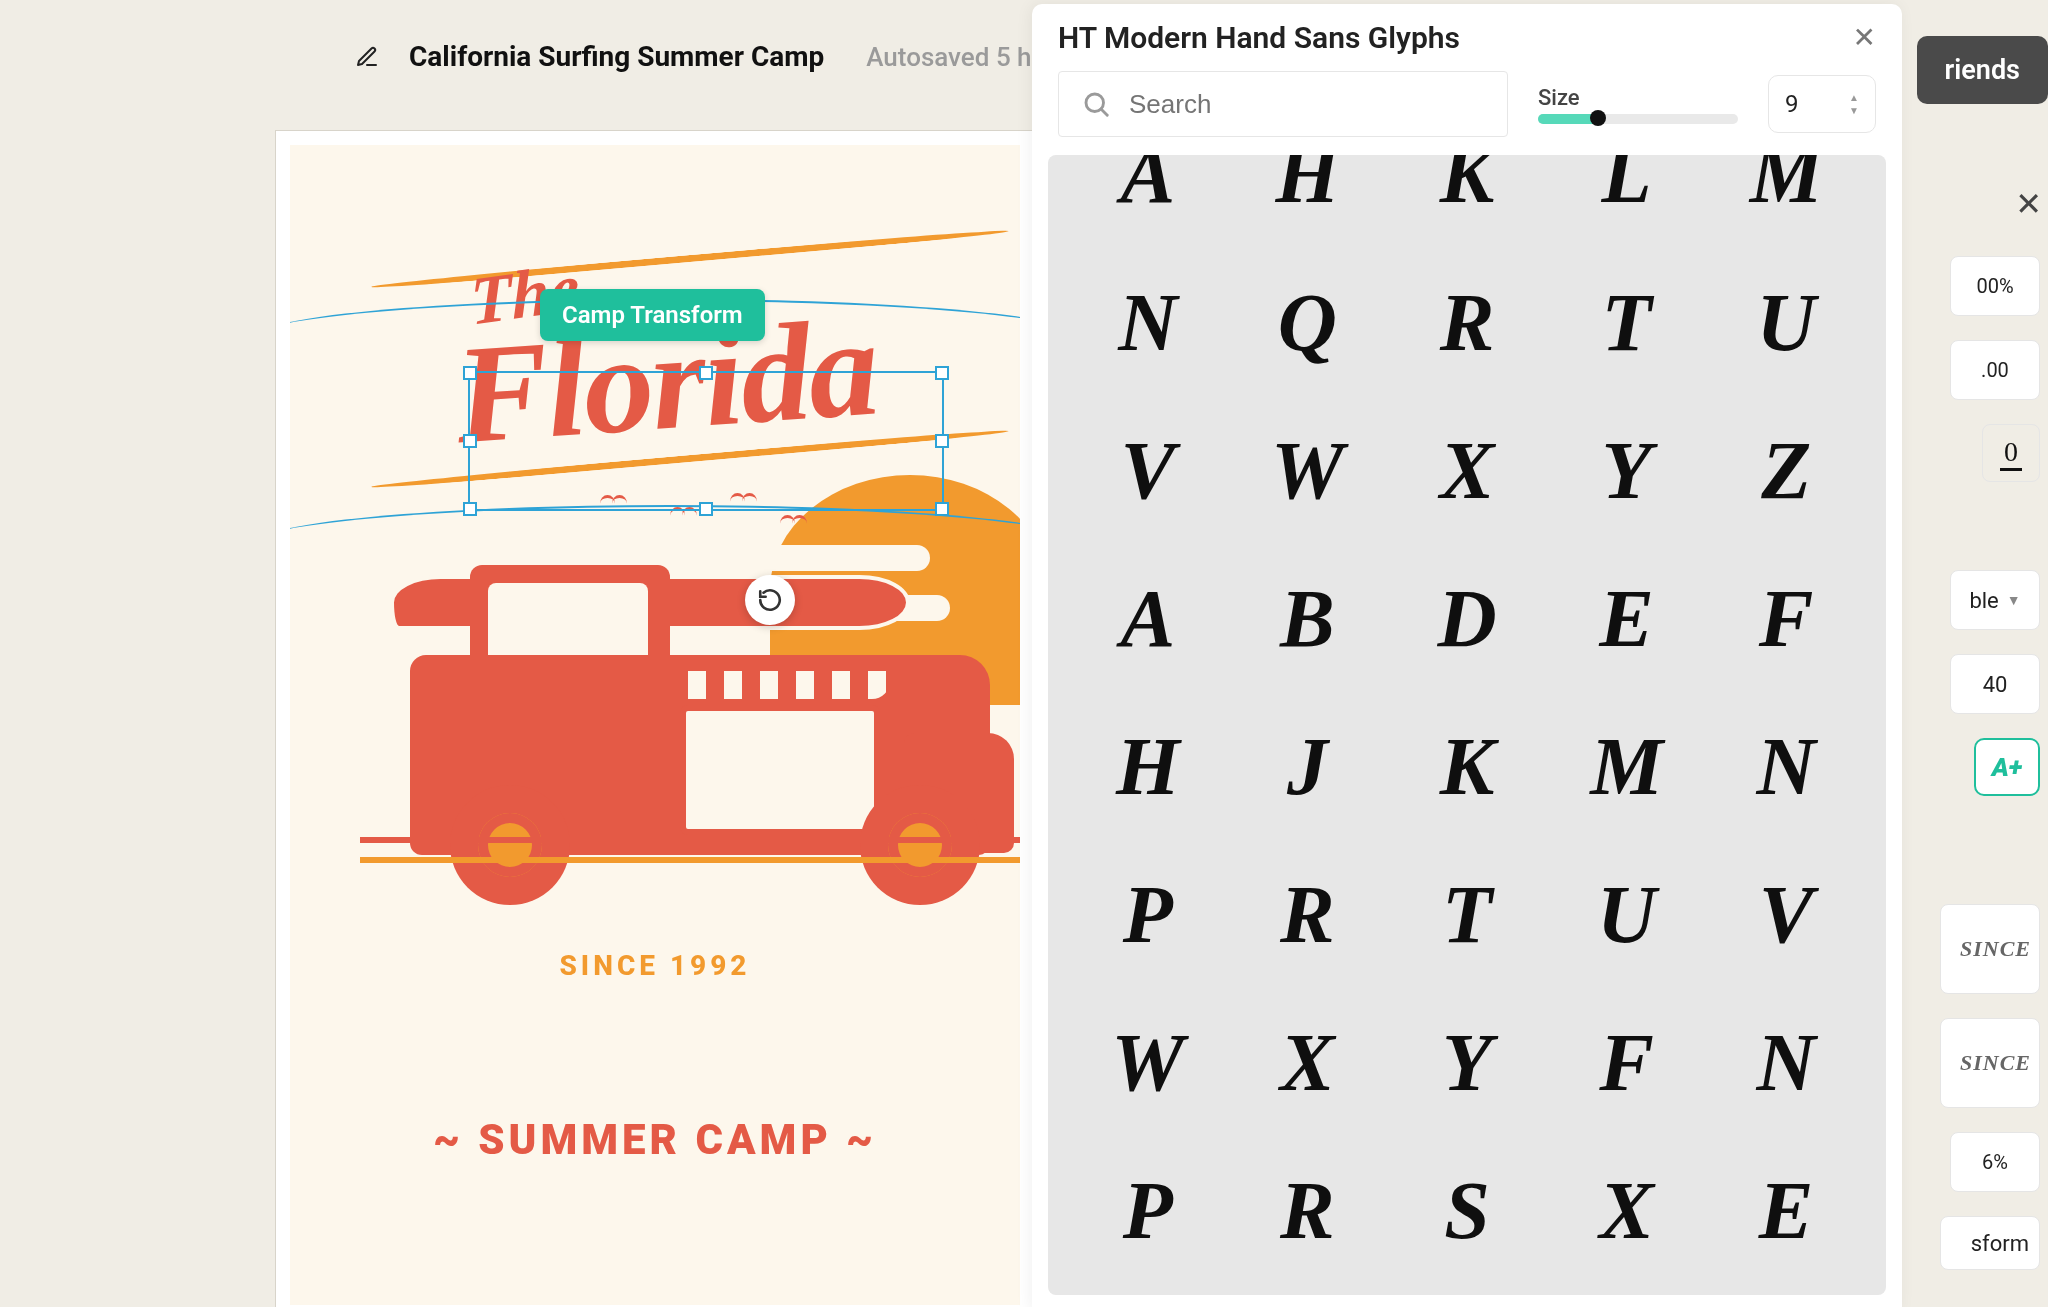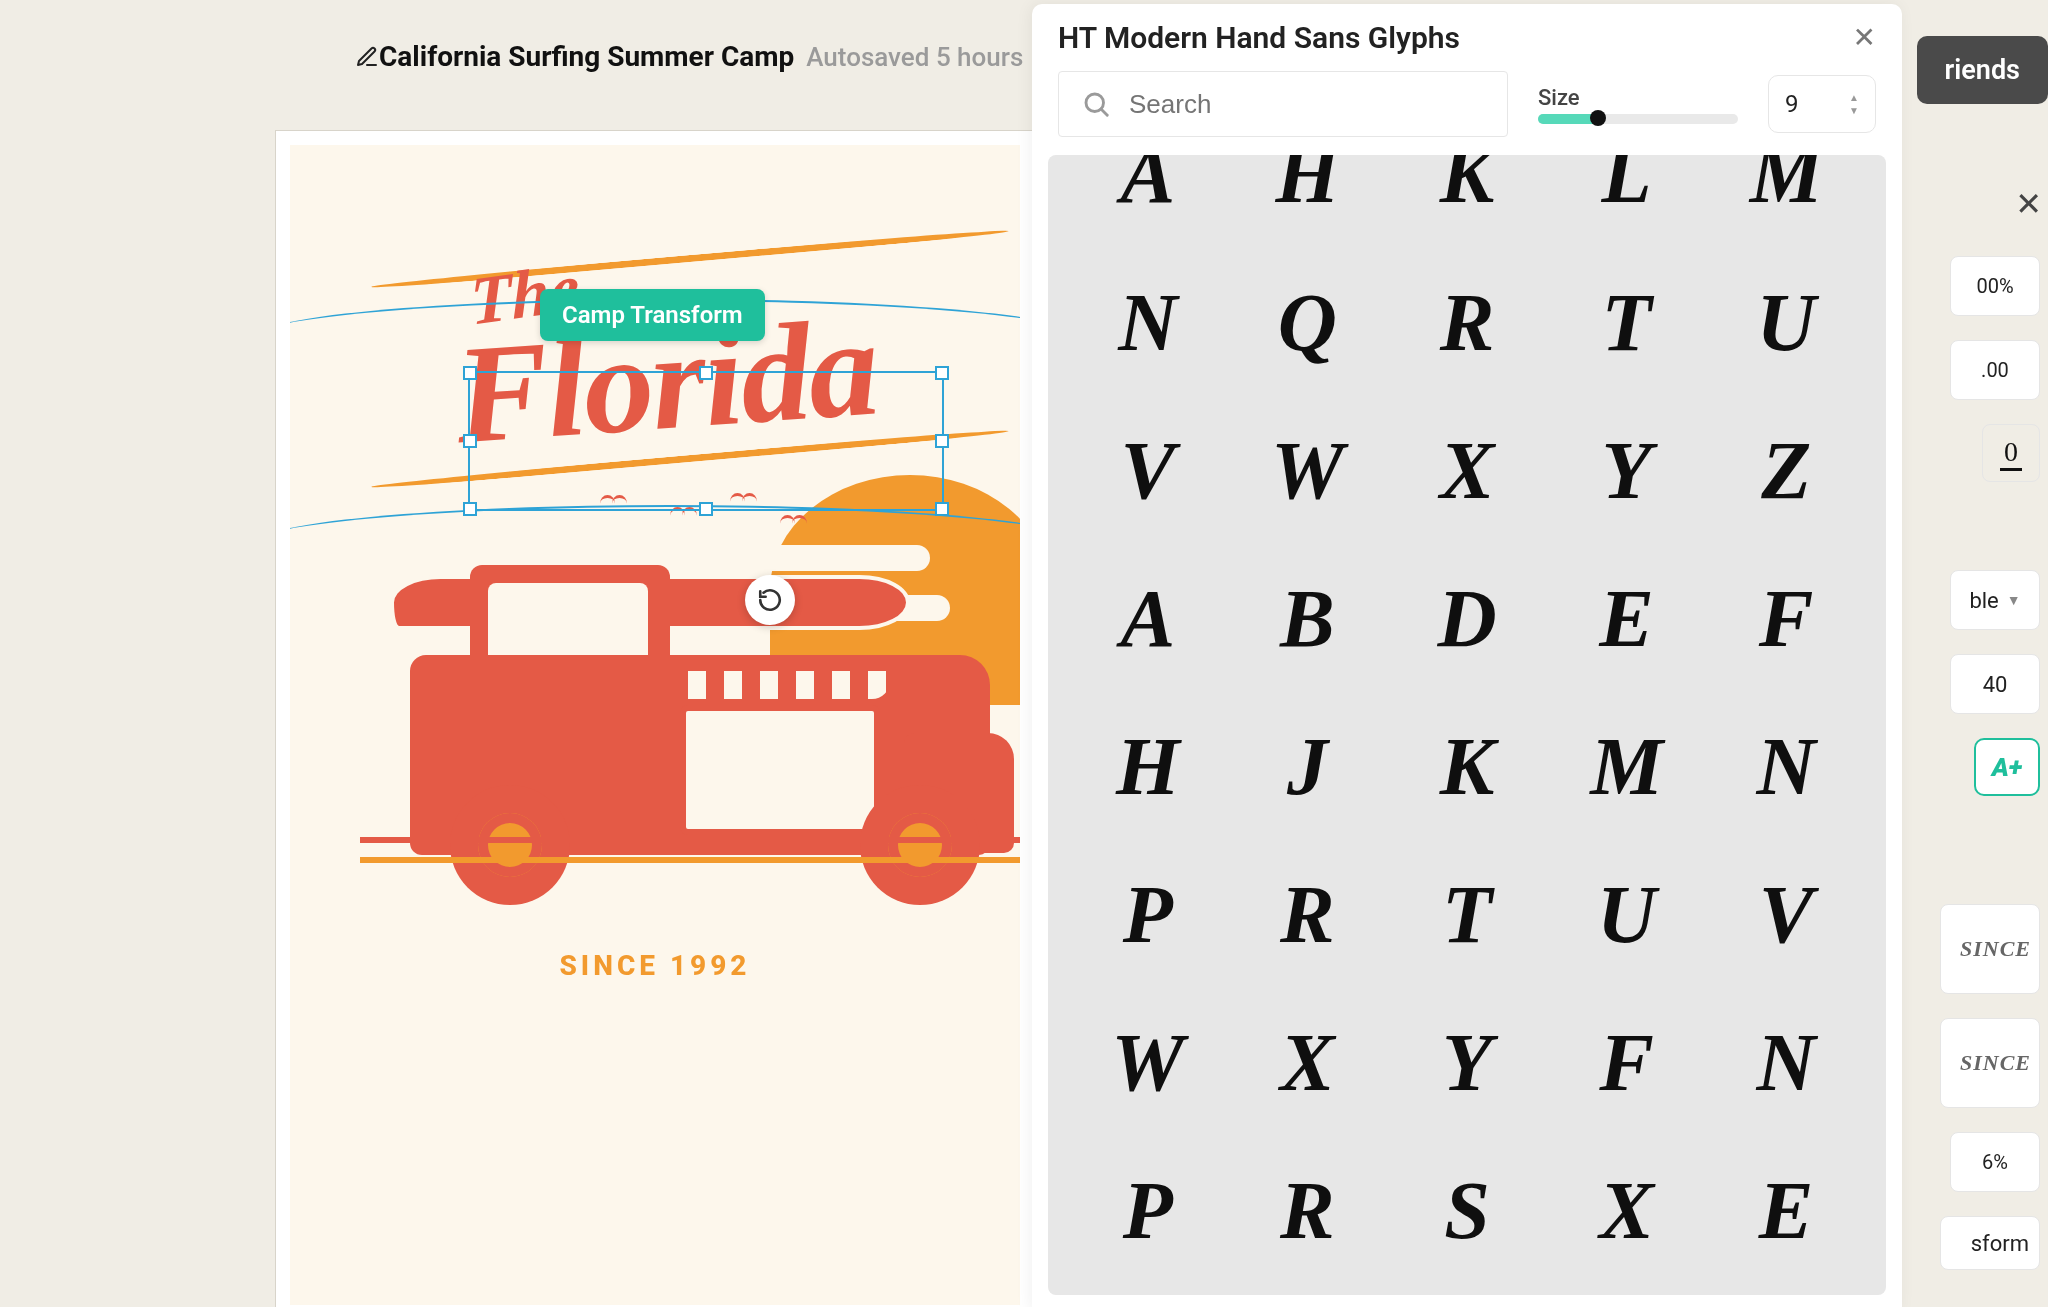"California Surfing Summer Camp" .header { gap: 0 -> 30px }
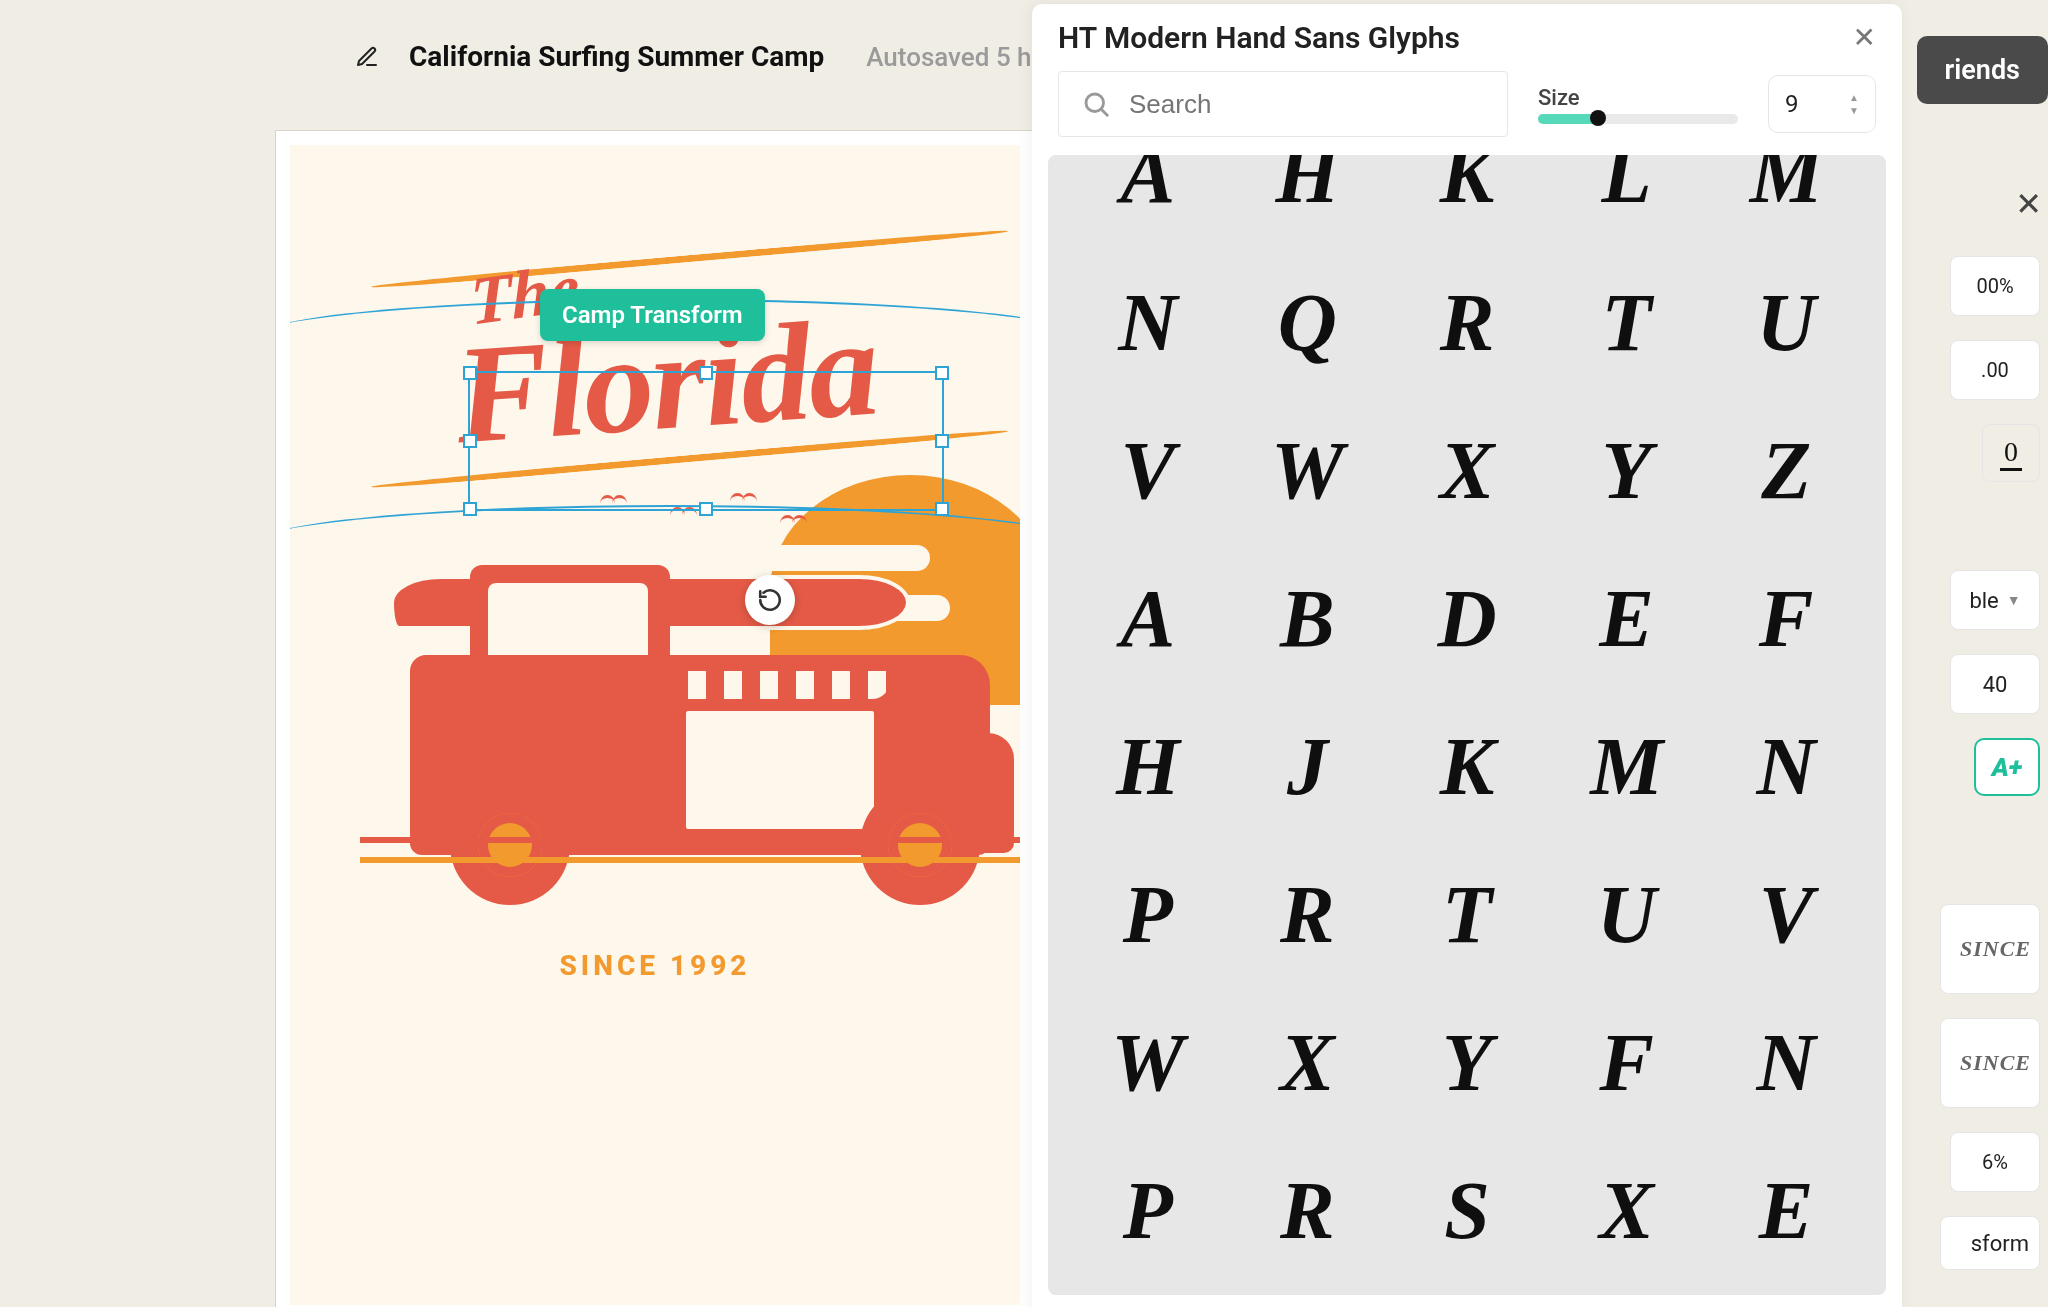"~ SUMMER CAMP ~" div.poster-summer { html: none -> <div>~ SUMMER CAMP ~</div> }
